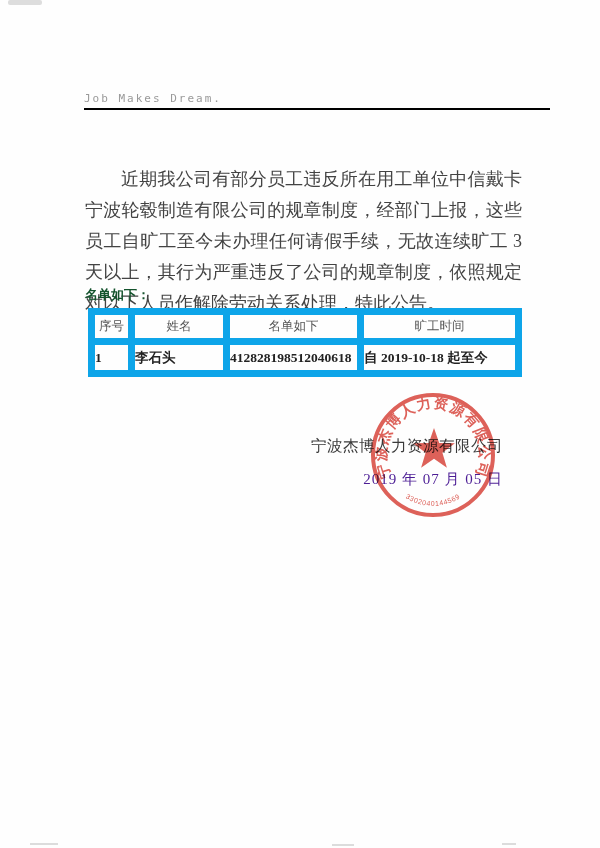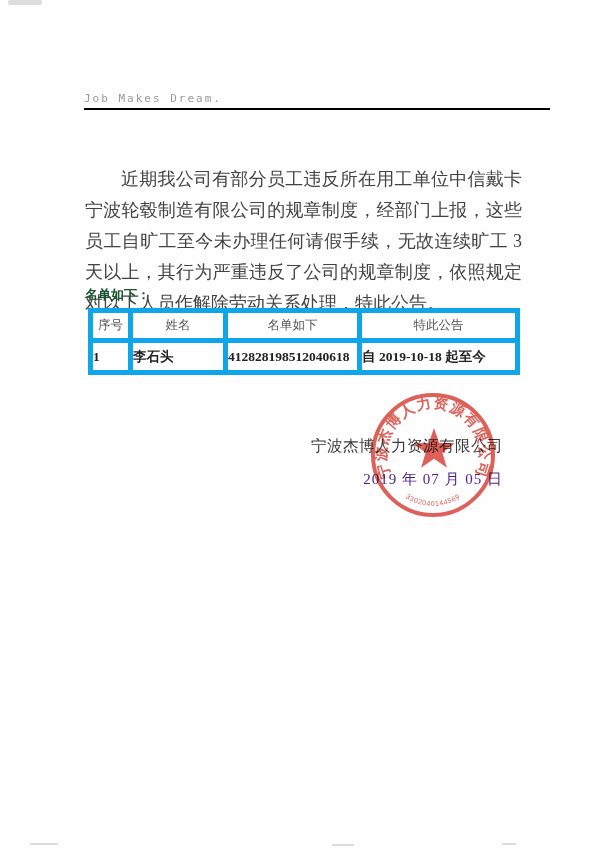"序号" table.roster th, table.roster td { border: 5px solid #0ea5e9 -> 7px solid #0ea5e9 }
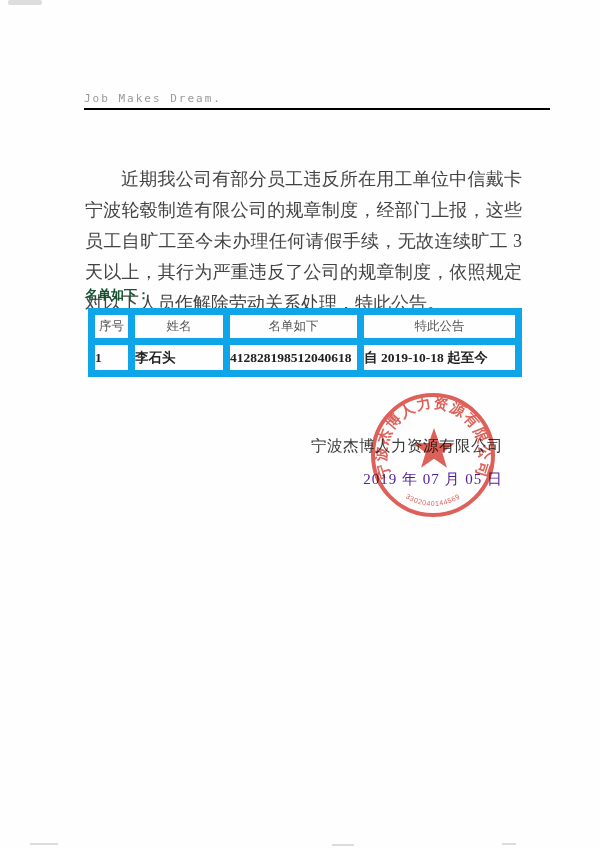"特此公告" th { text: 特此公告 -> 旷工时间 }
